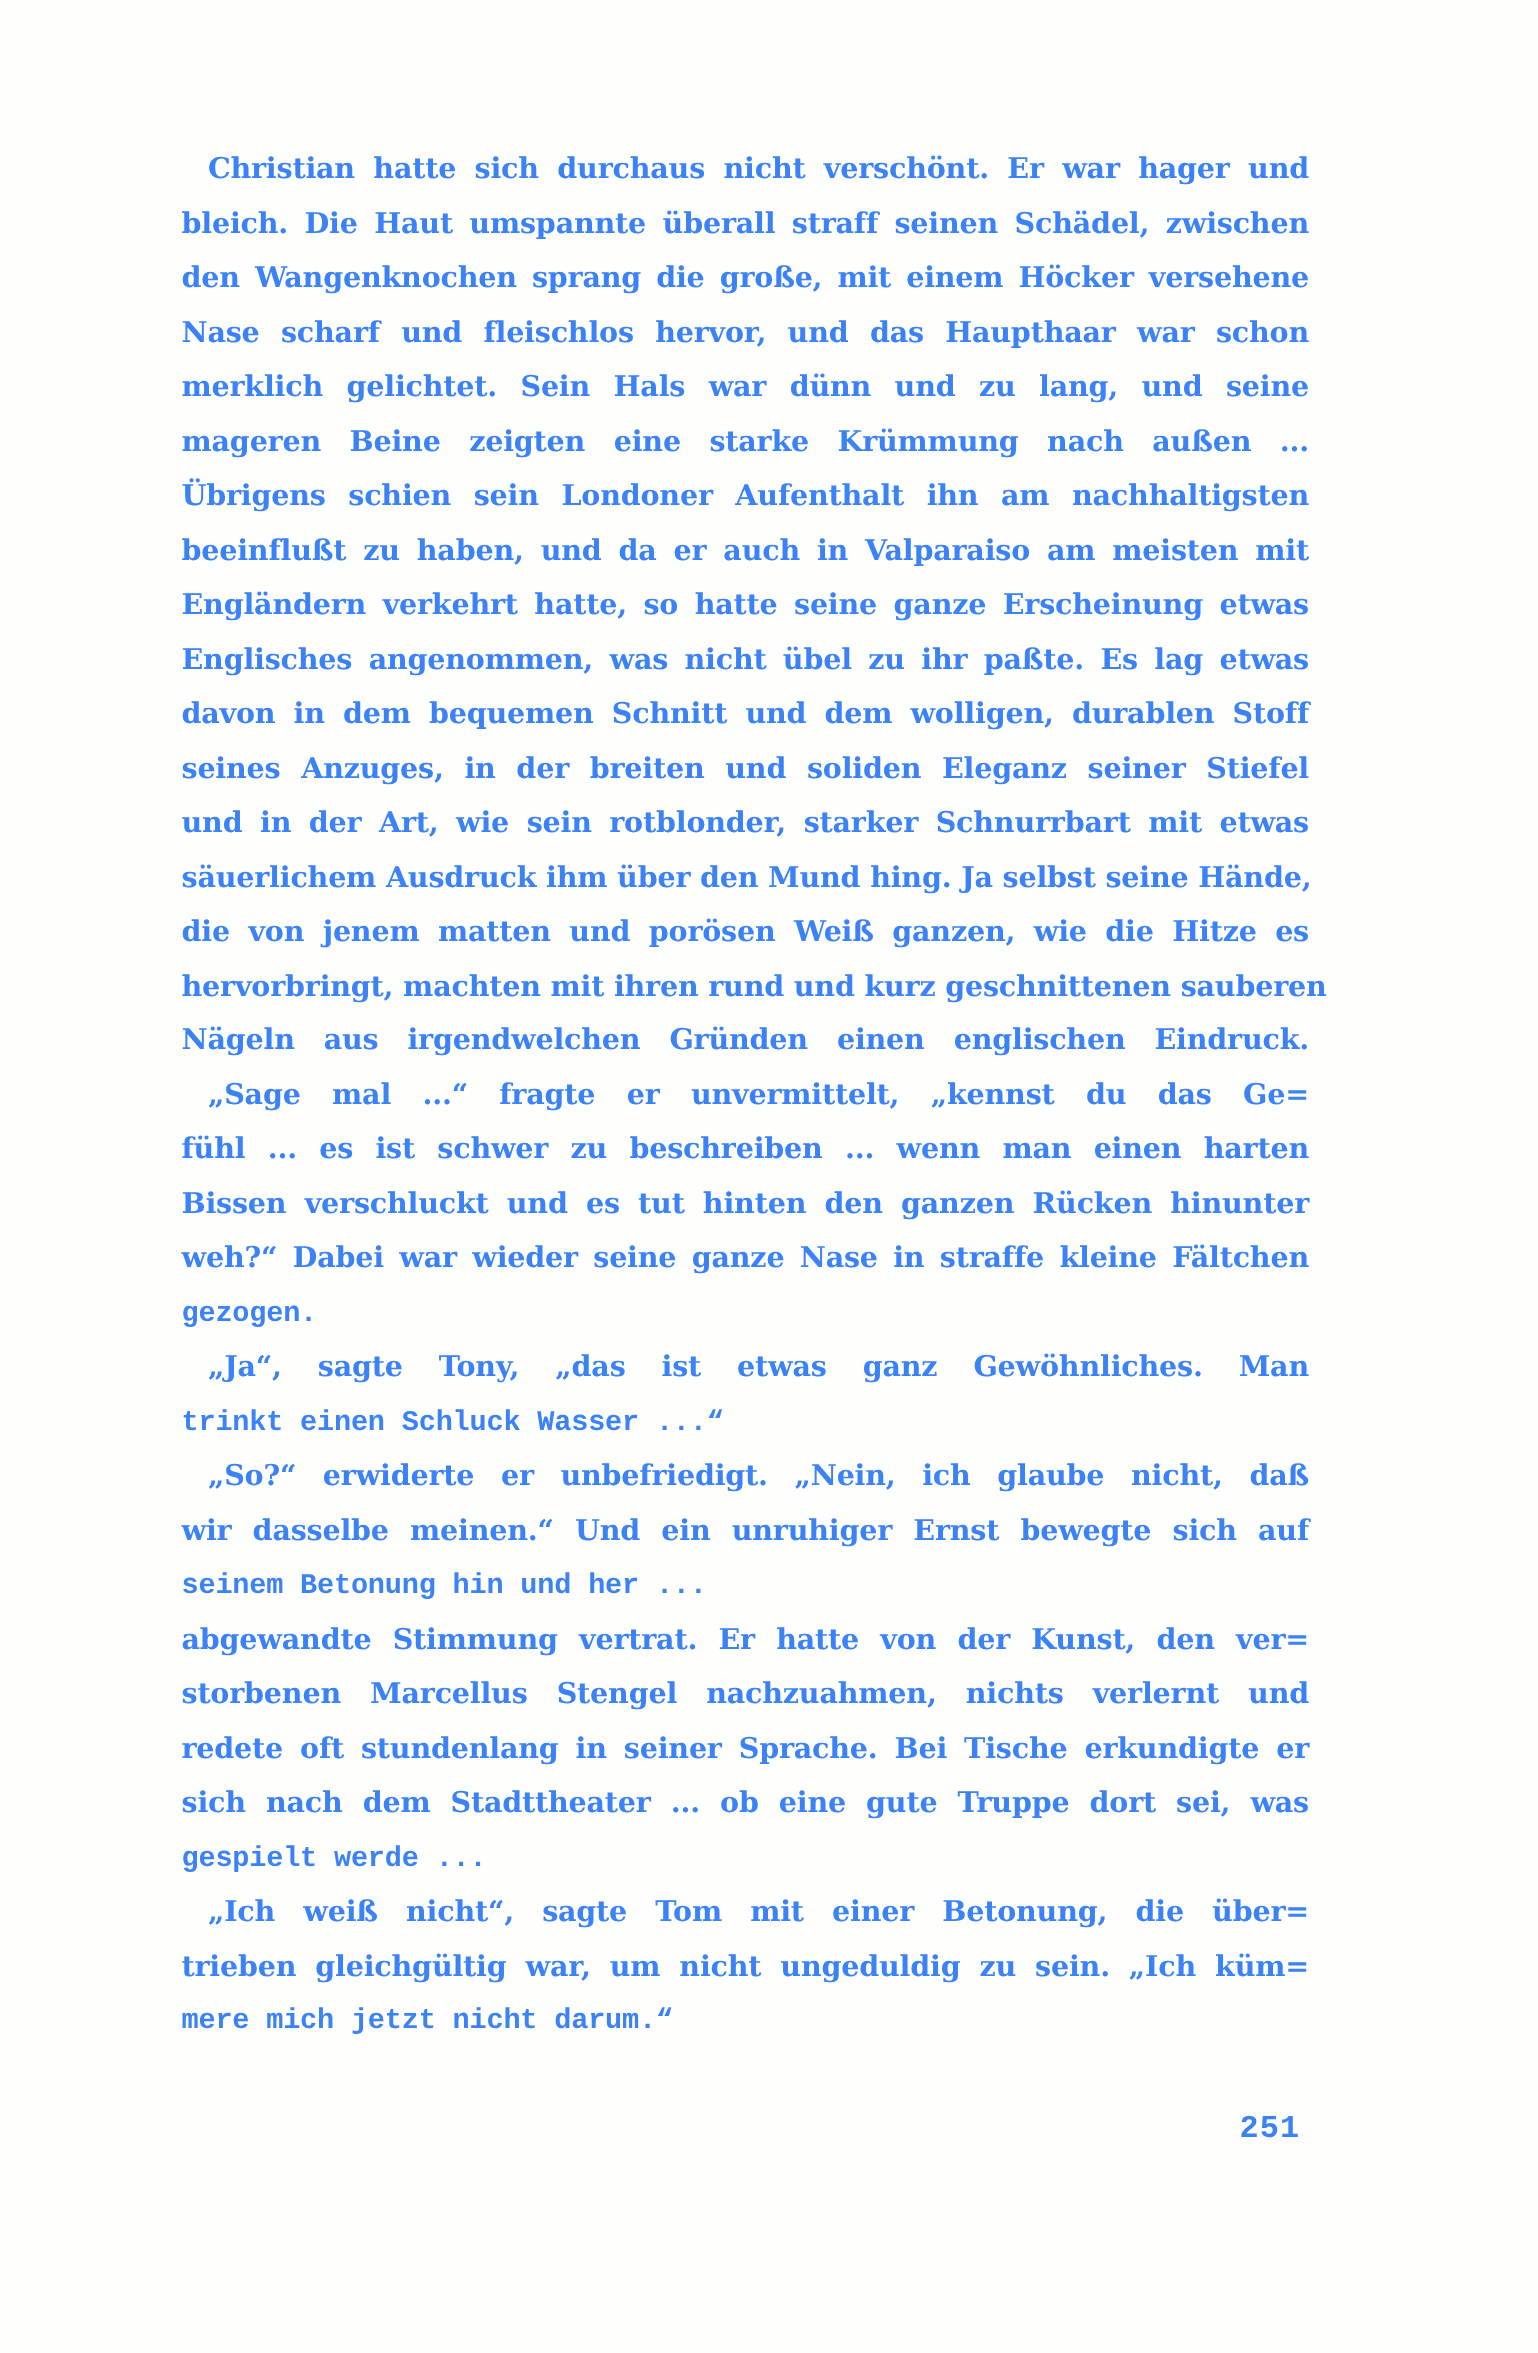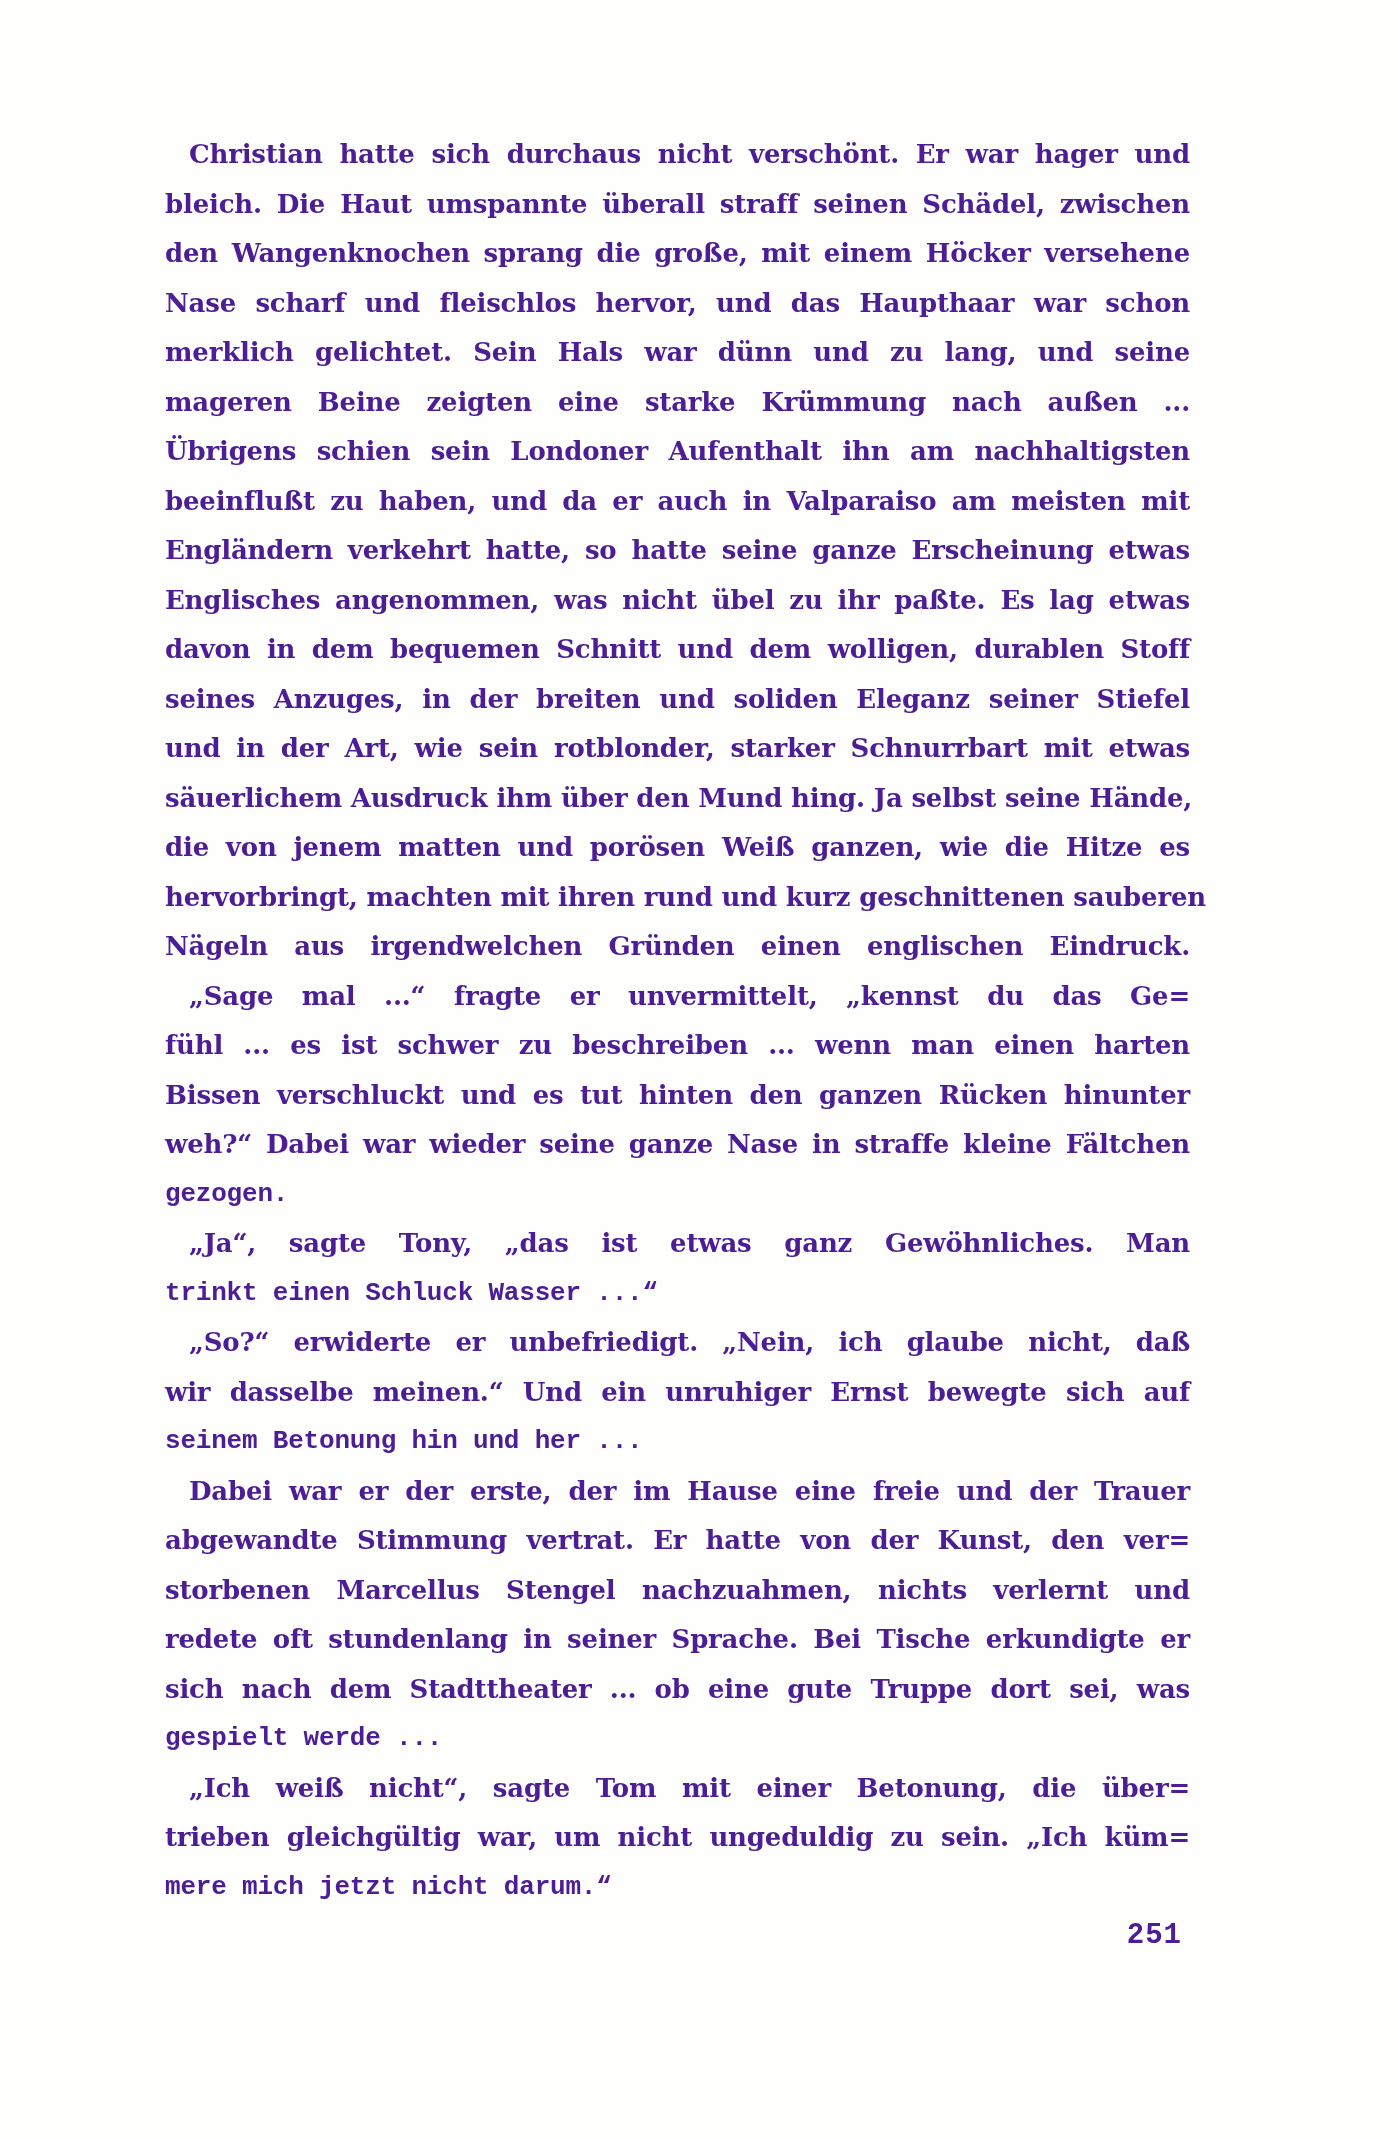"Christian hatte sich durchaus nicht" .page { color: #4c1d95 -> #3b82f6 }
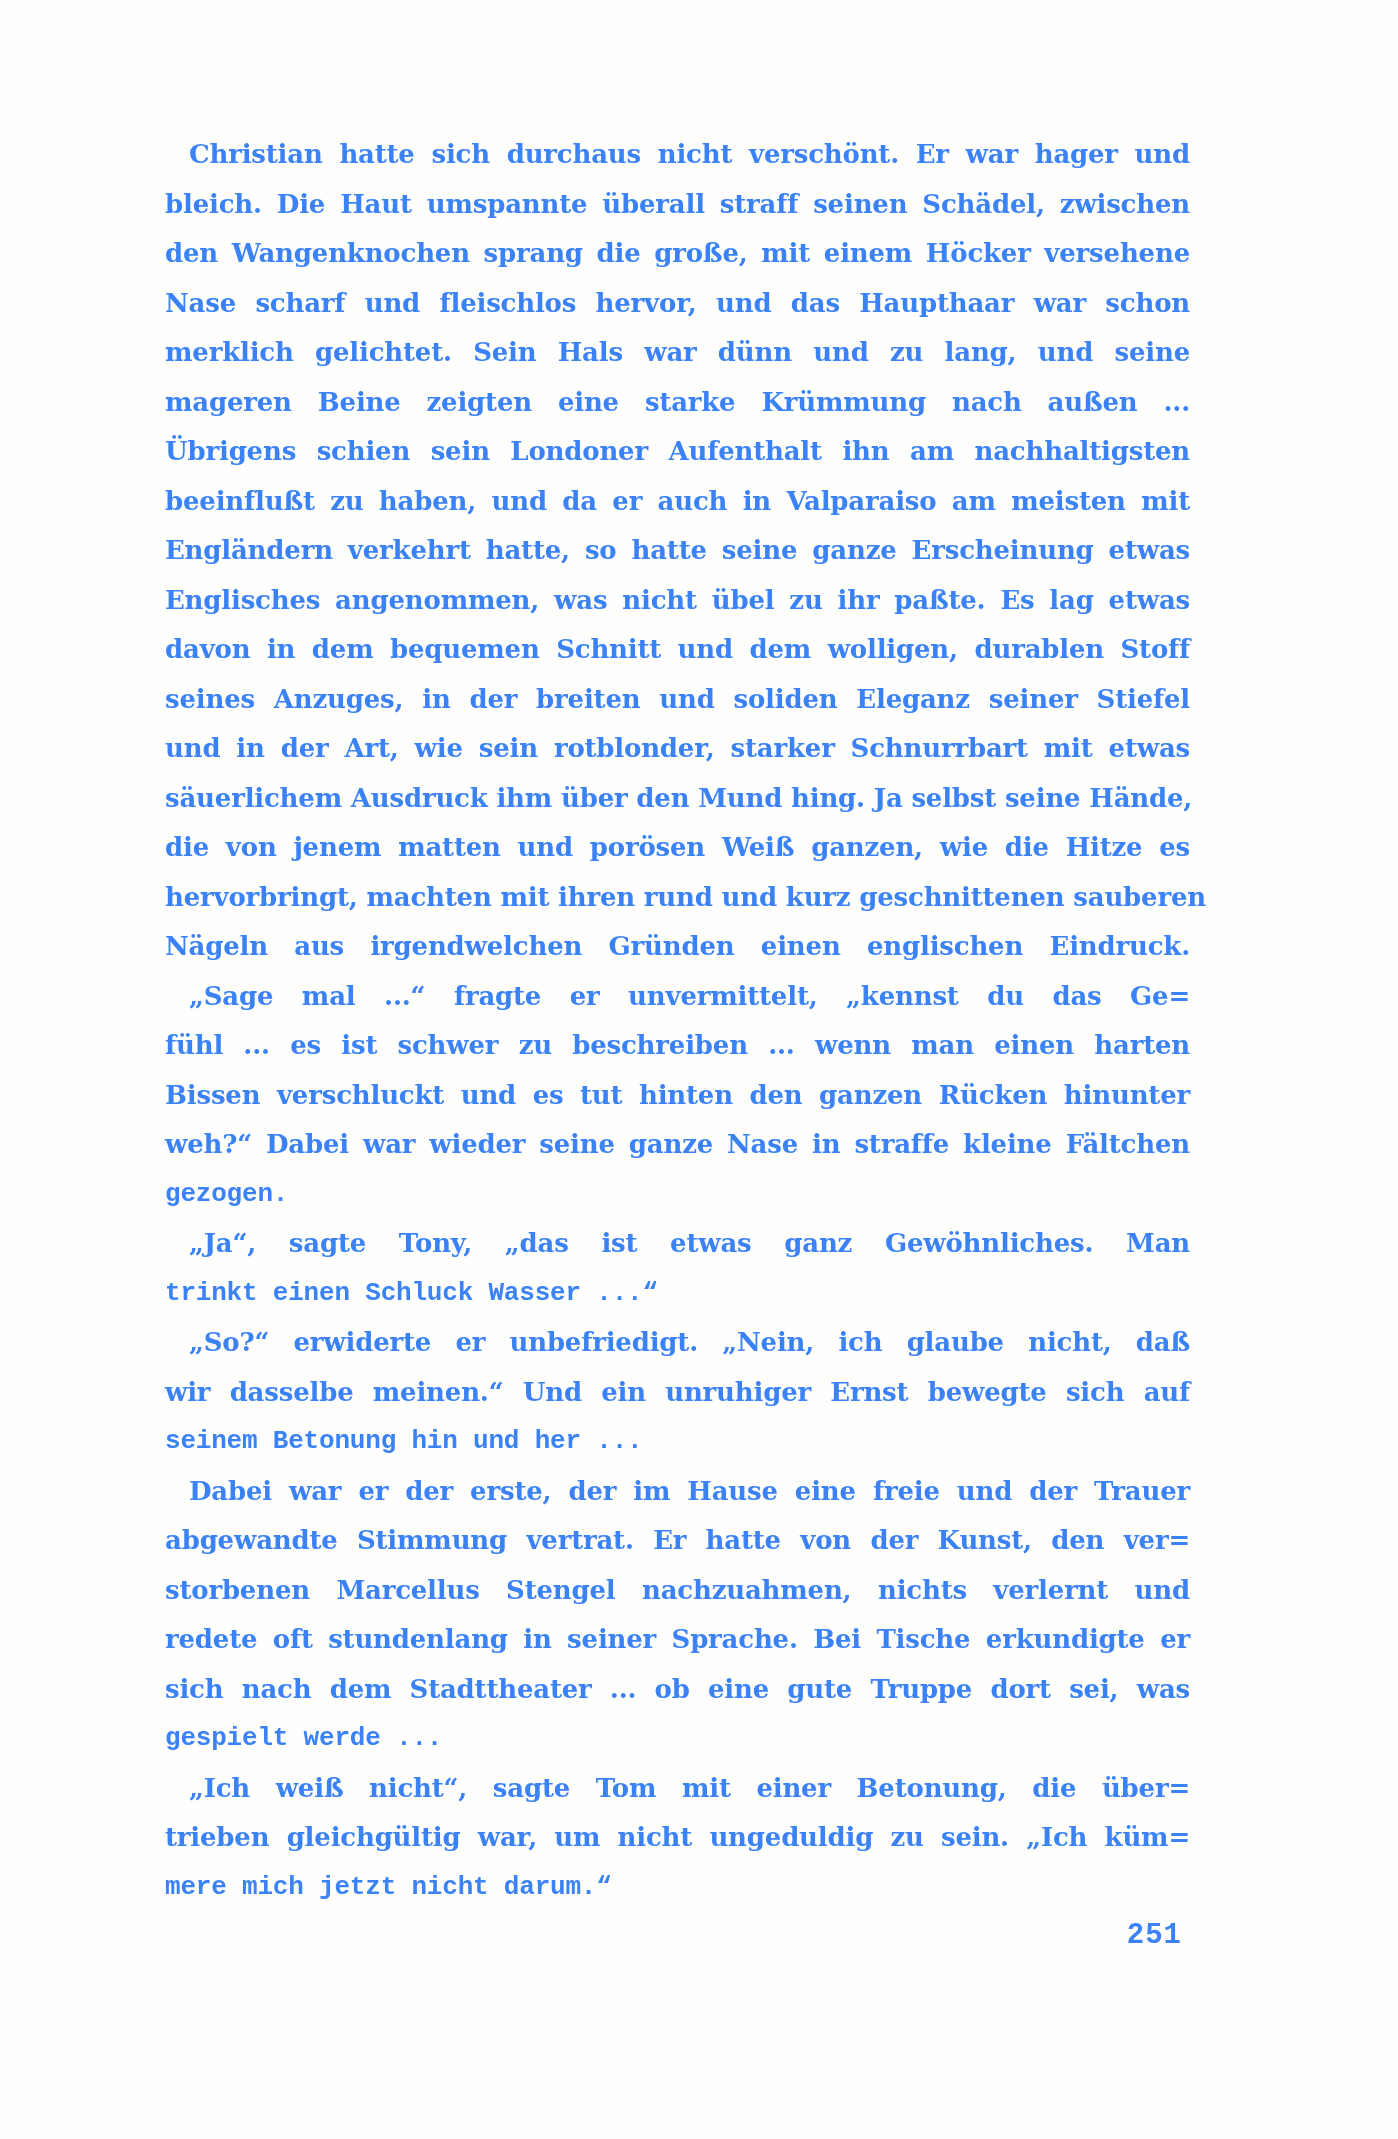"Dabei war er der erste," div.line { html: <div>Dabei war er der erste, der im Hause eine freie und der Trauer</div> -> none }
